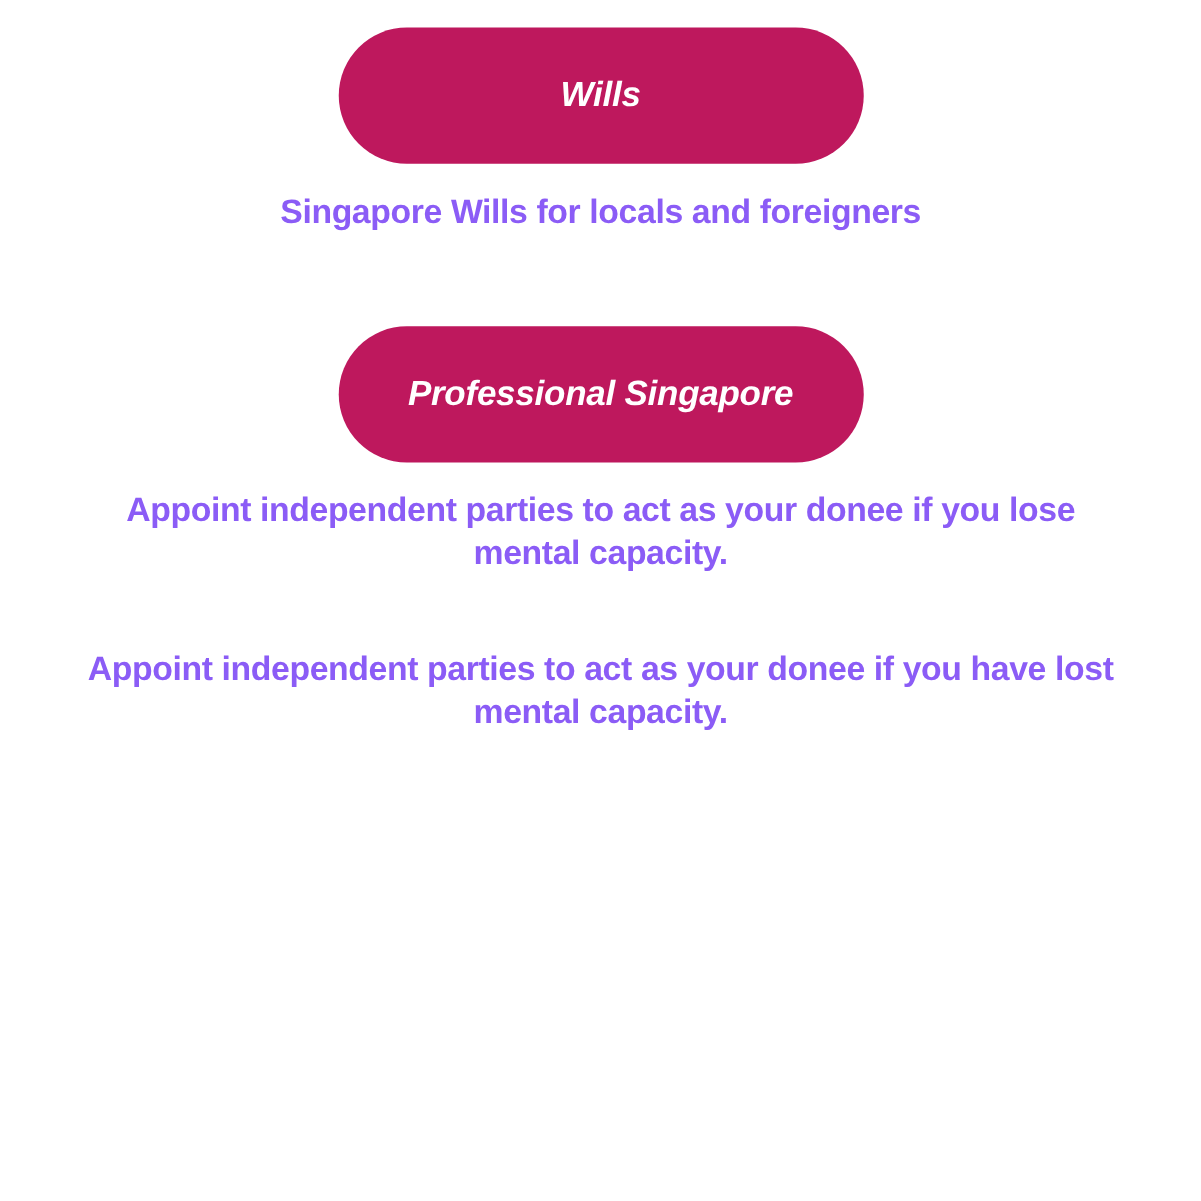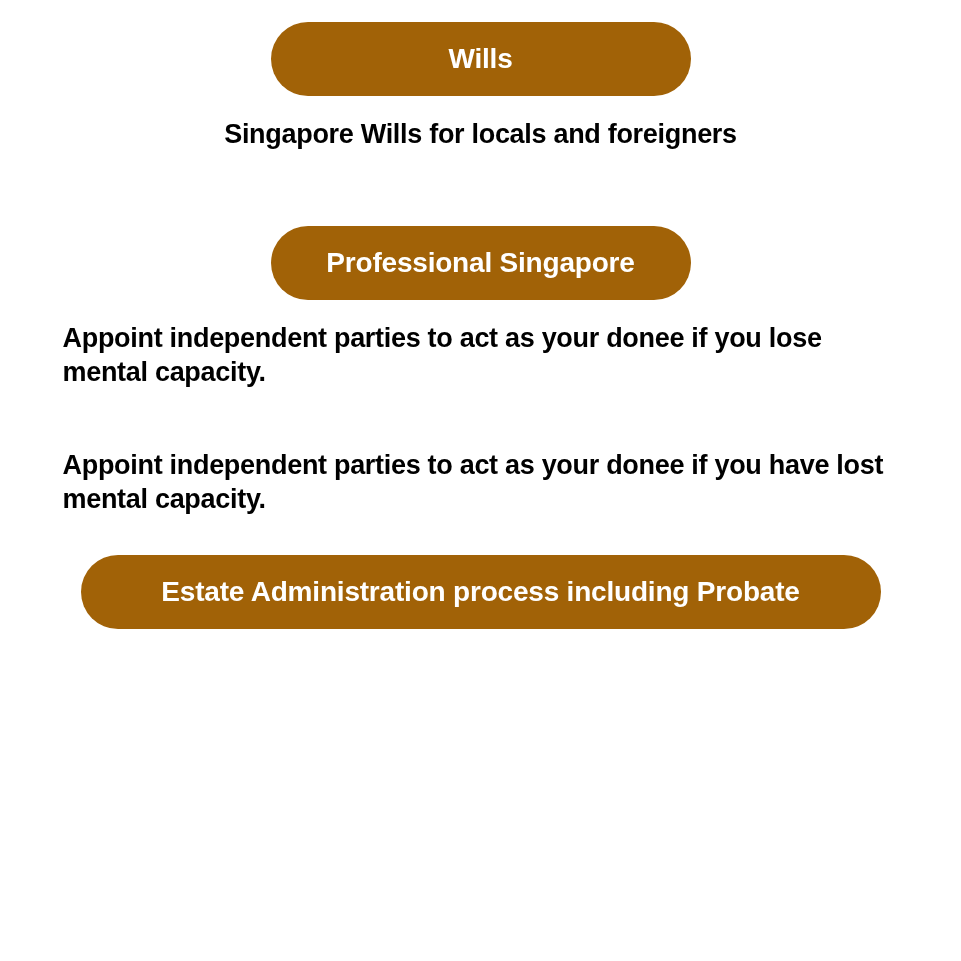"Wills" .pill { background: #a16207 -> #be185d; font-style: none -> italic; height: 74px -> 109px }
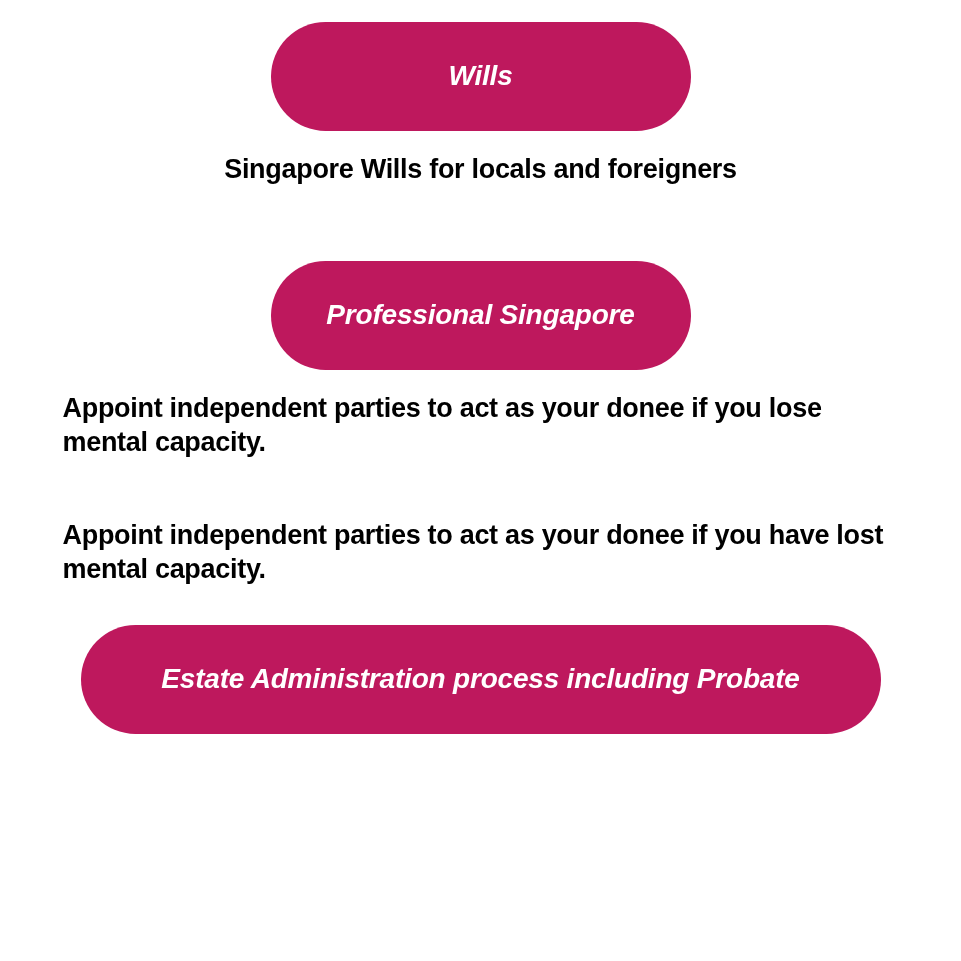"Singapore Wills for locals and" .caption { color: #000000 -> #8b5cf6; text-align: none -> center }
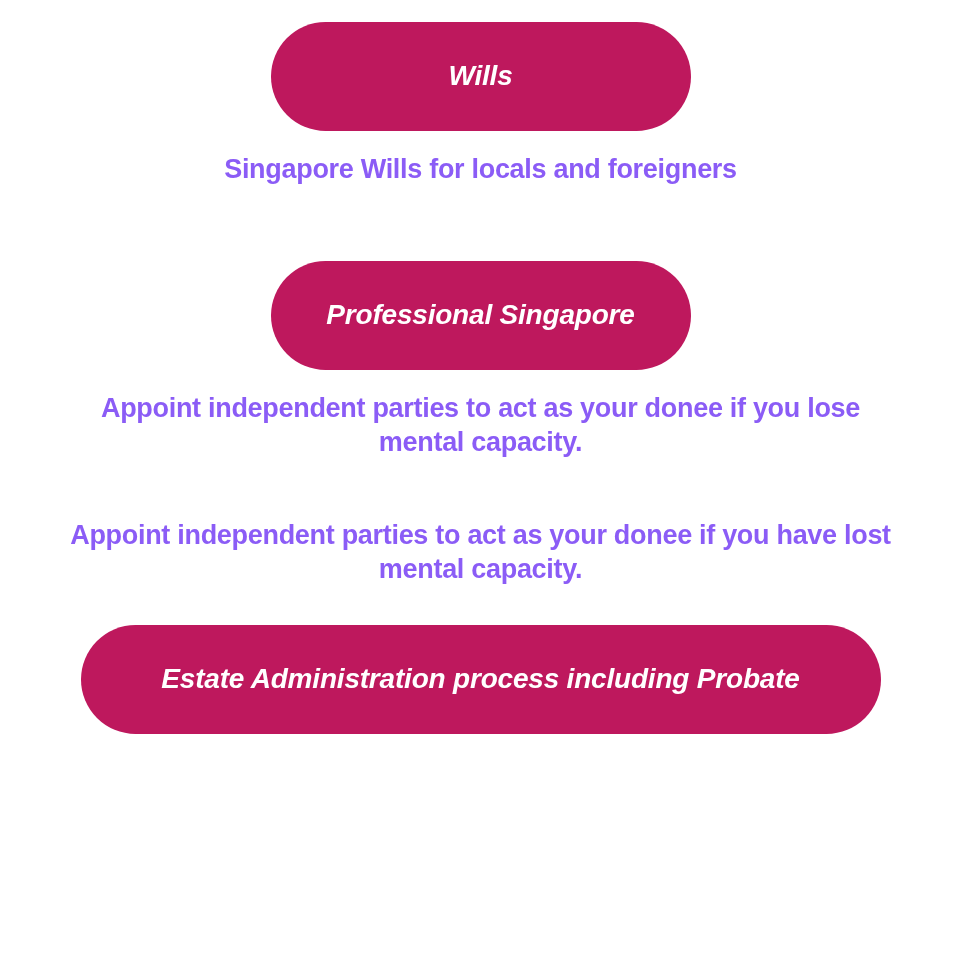"Estate Administration process including" div.step { html: <div> <div>Estate Administration process including Probate</div> </div> -> none }
